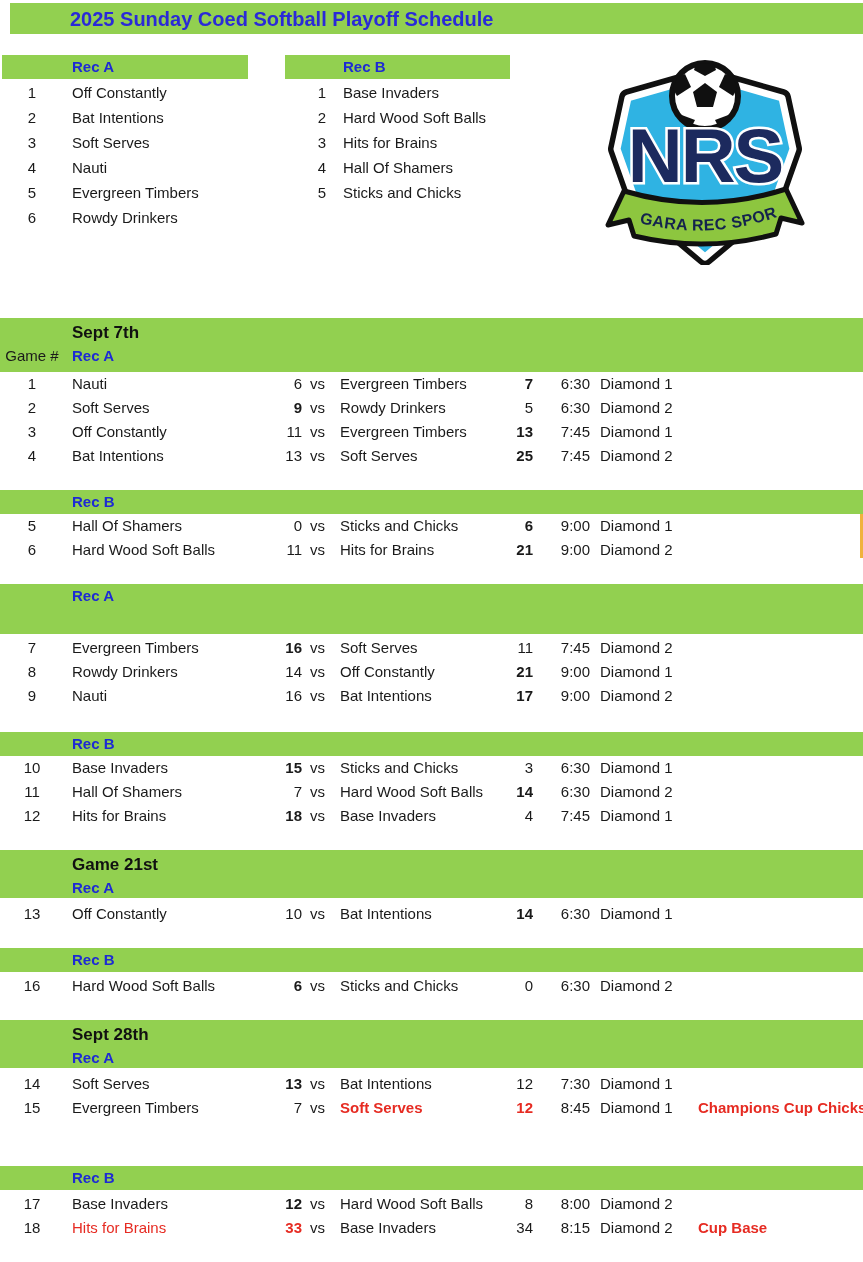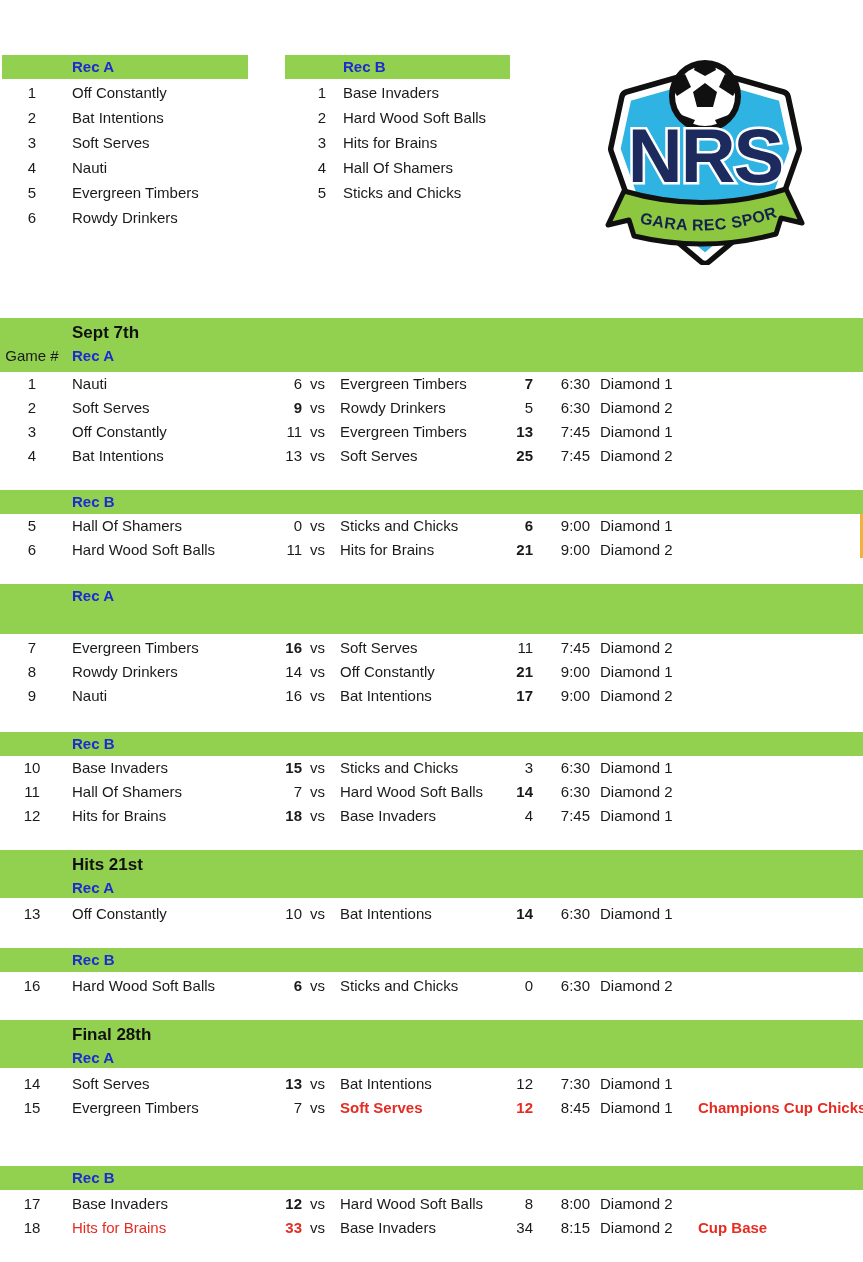"2025 Sunday Coed Softball Playoff" div.title-band { html: none -> <div> <span>2025 Sunday Coed Softball Playoff Schedule</span> </div> }
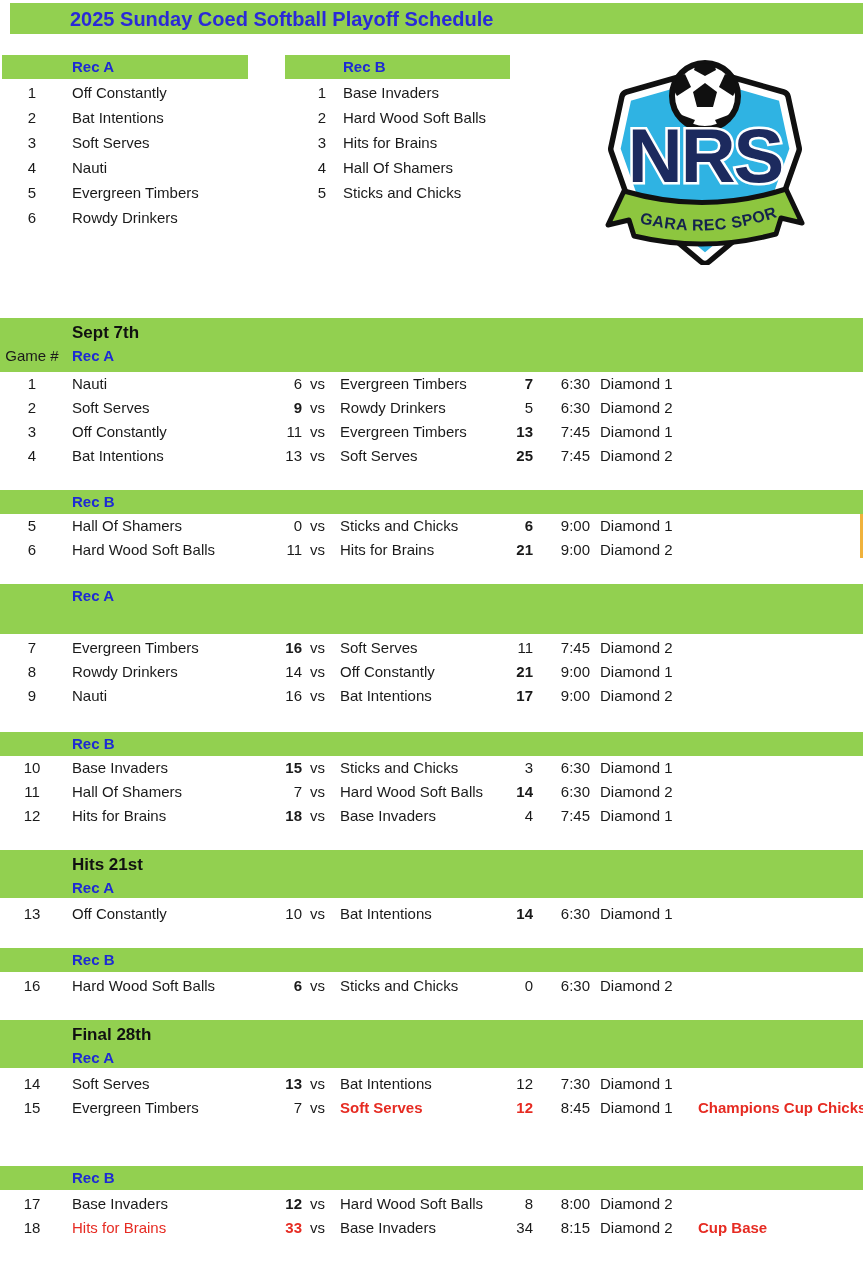"Hits 21st" span { text: Hits -> Game }
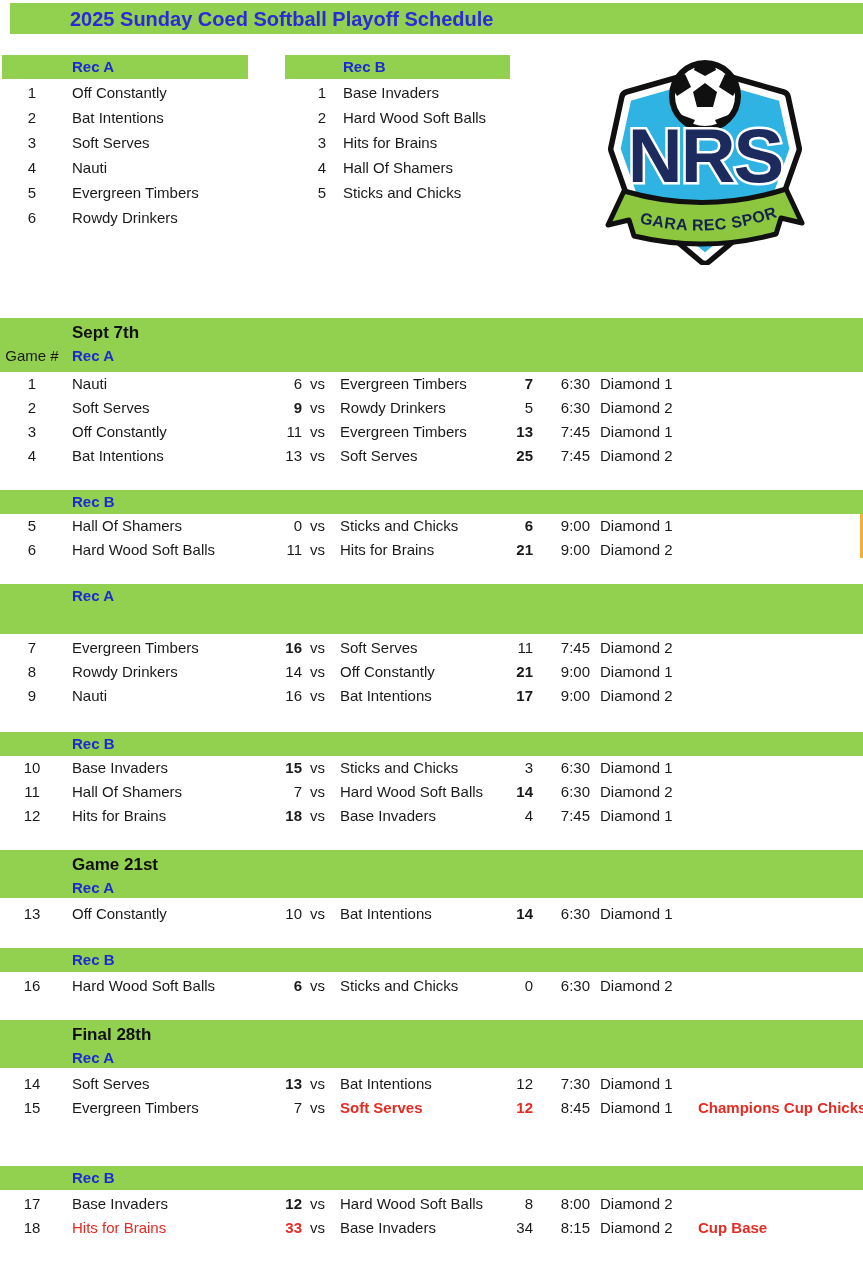"Final 28th" span { text: Final -> Sept }
